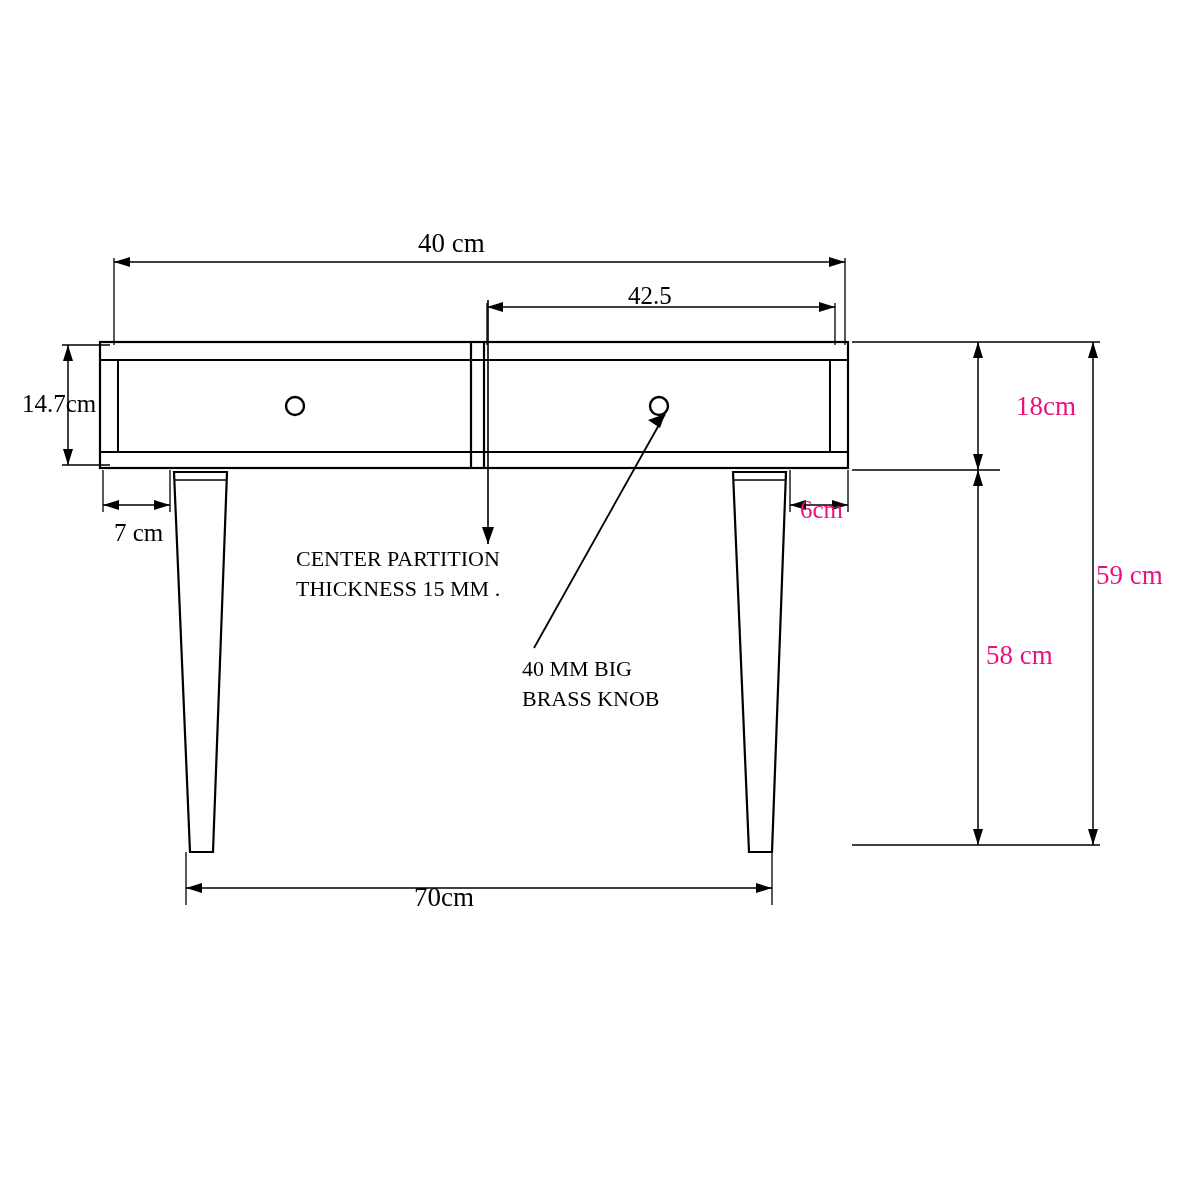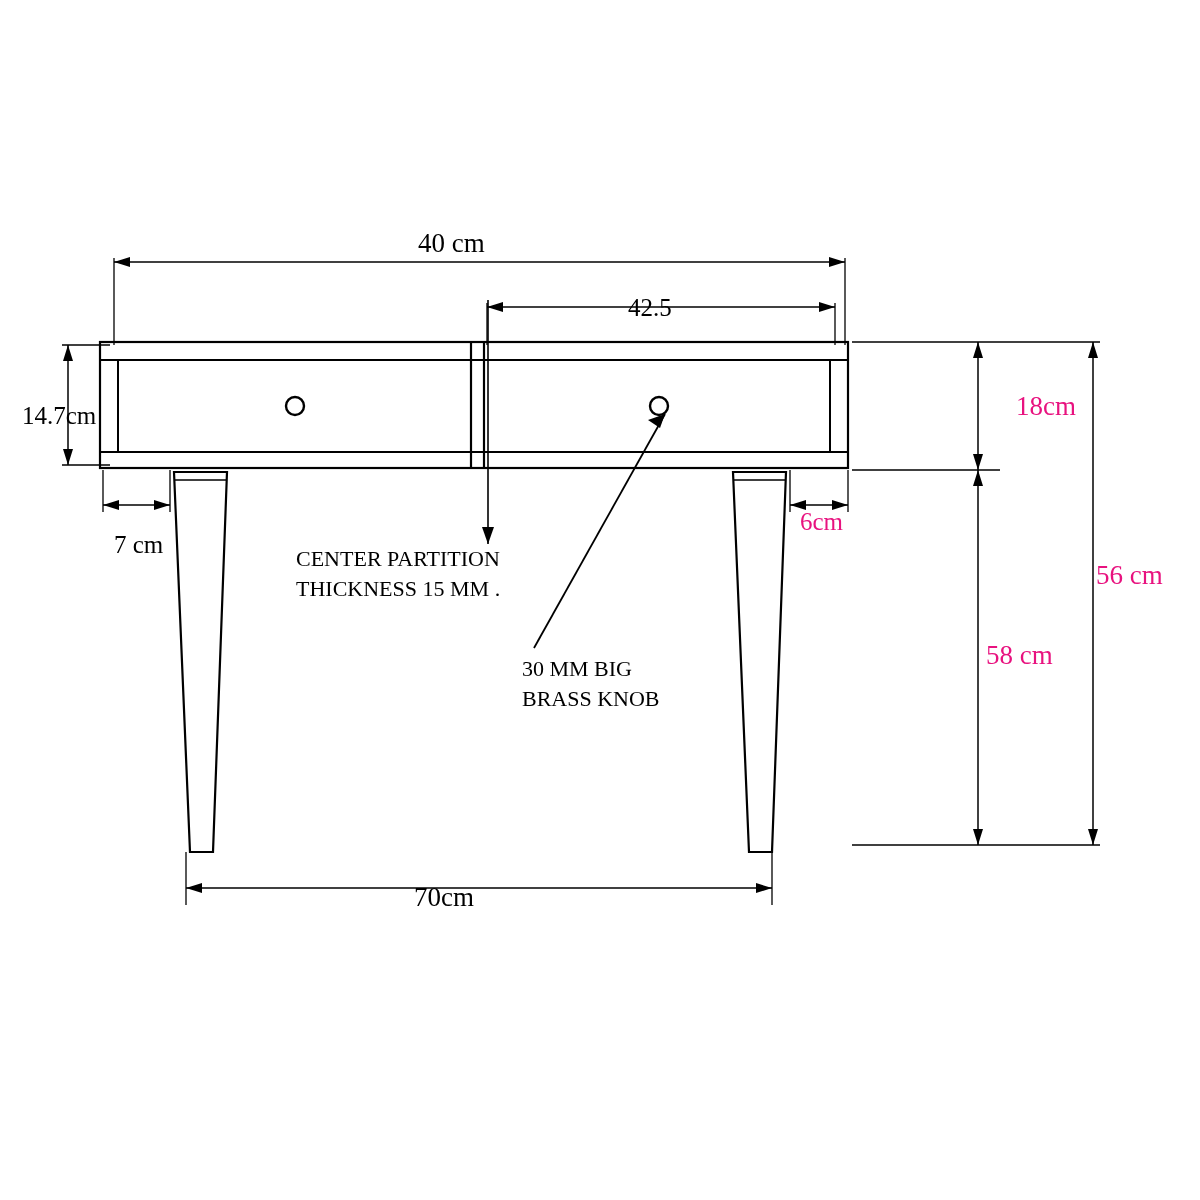"42.5" .dim-md { margin-top: 12px -> none }
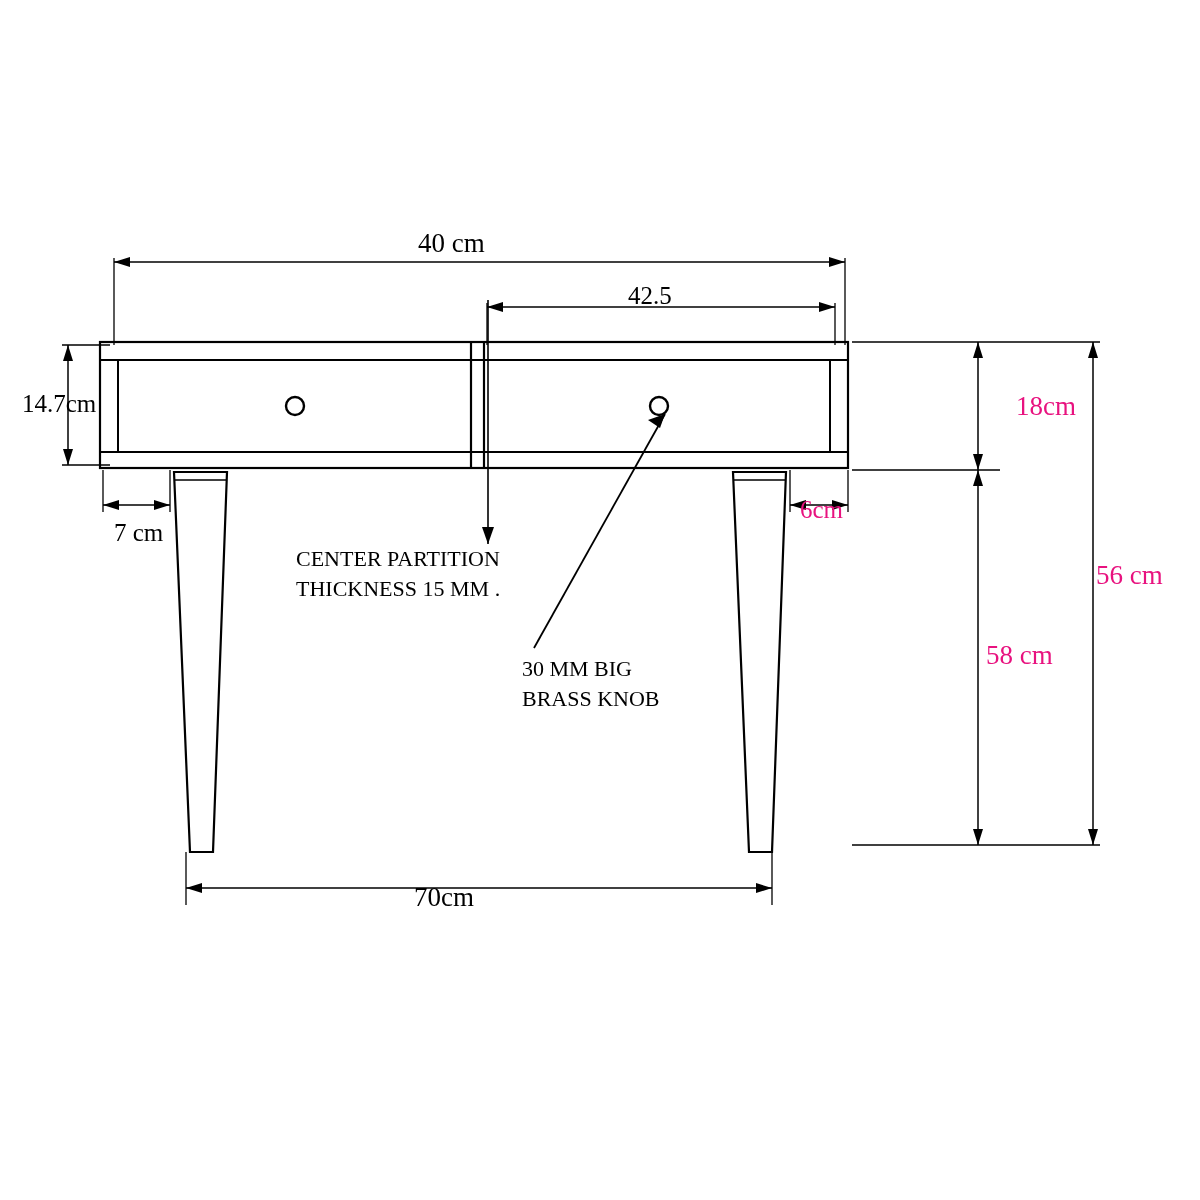"56 cm" div.lbl { text: 56 -> 59 }
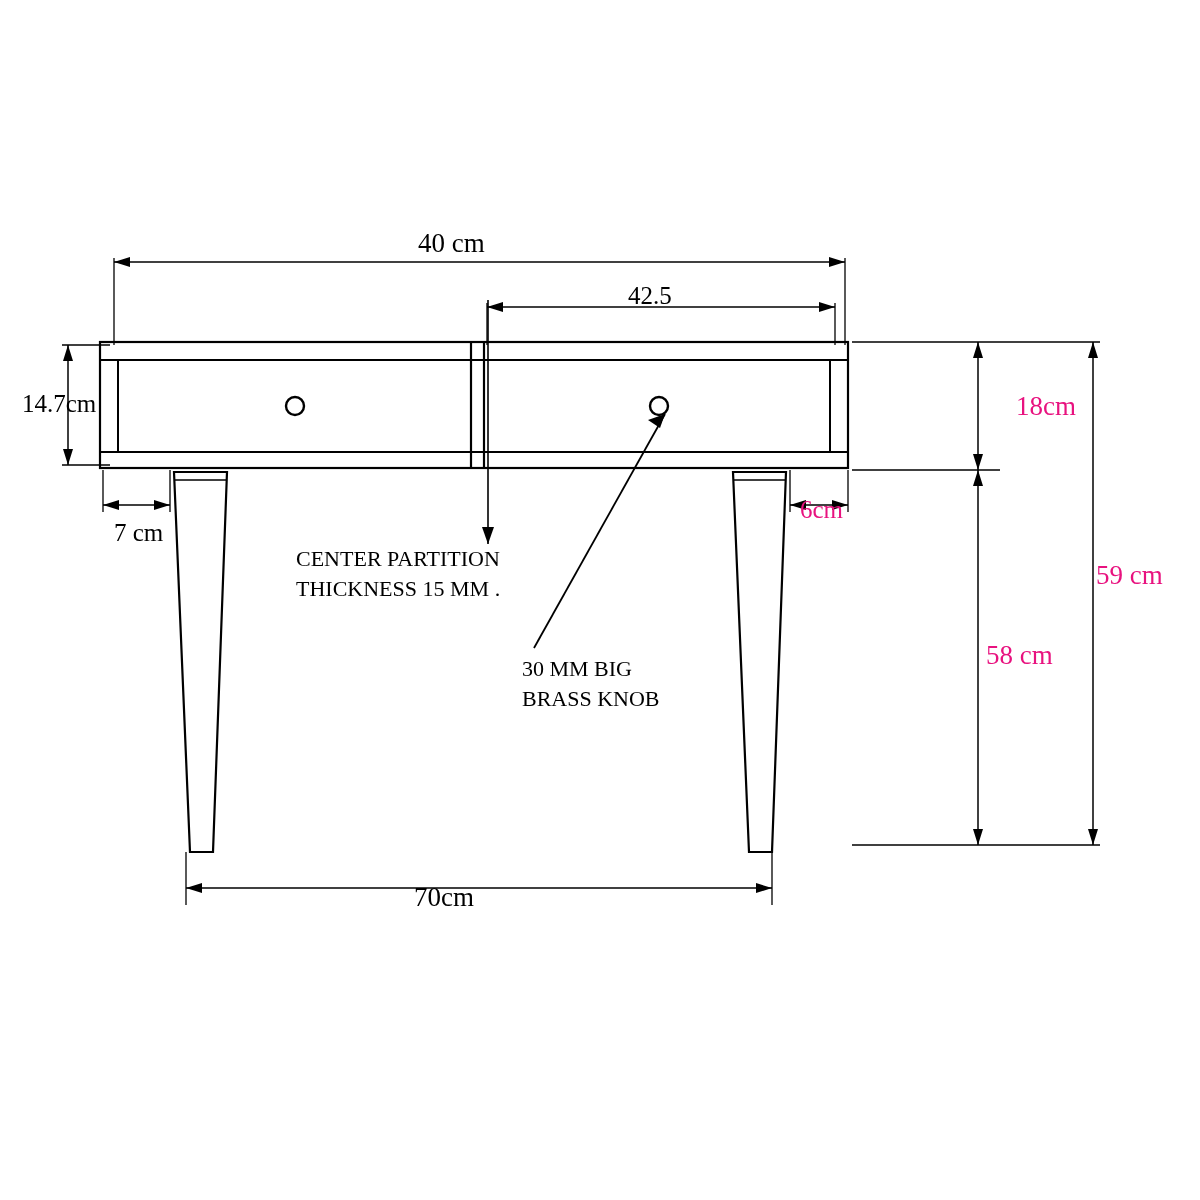"30 MM BIG" div.lbl { text: 30 -> 40 }
